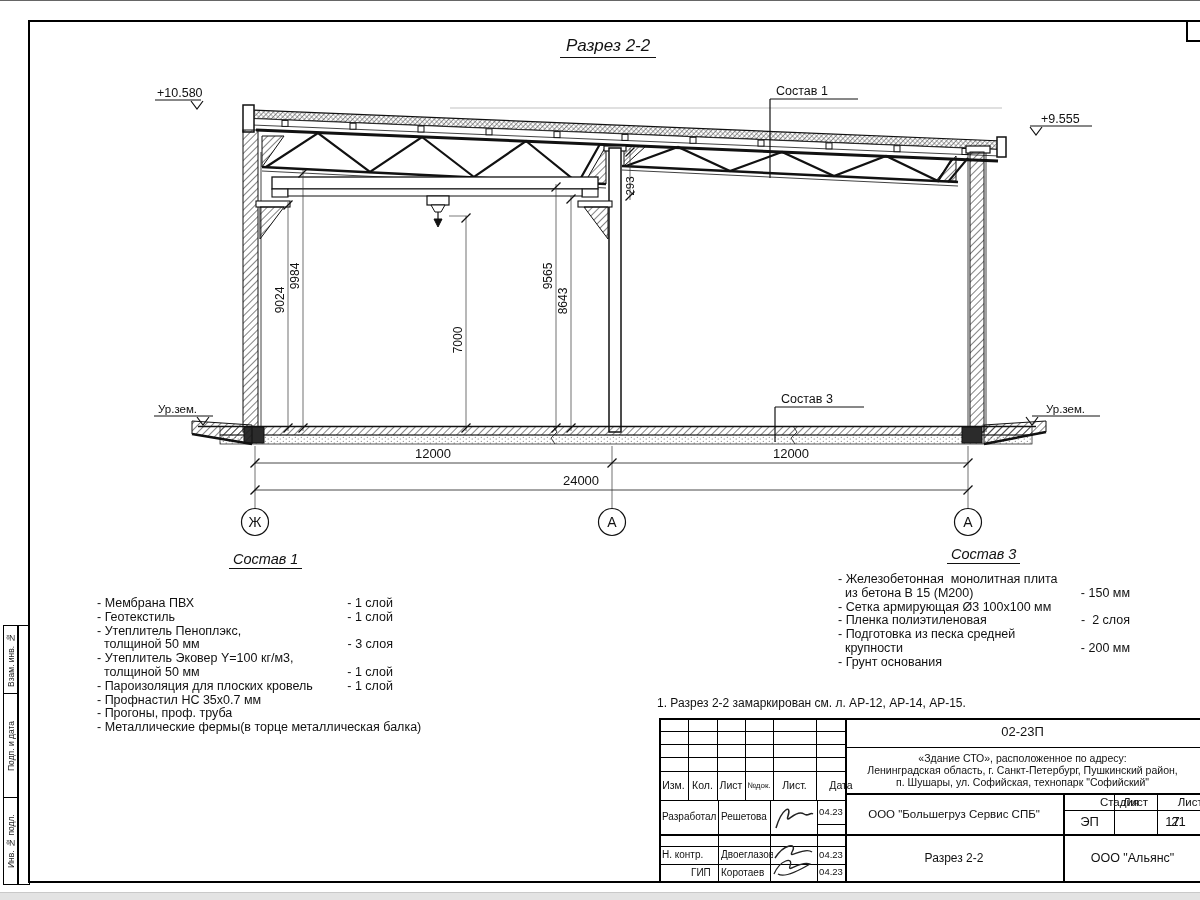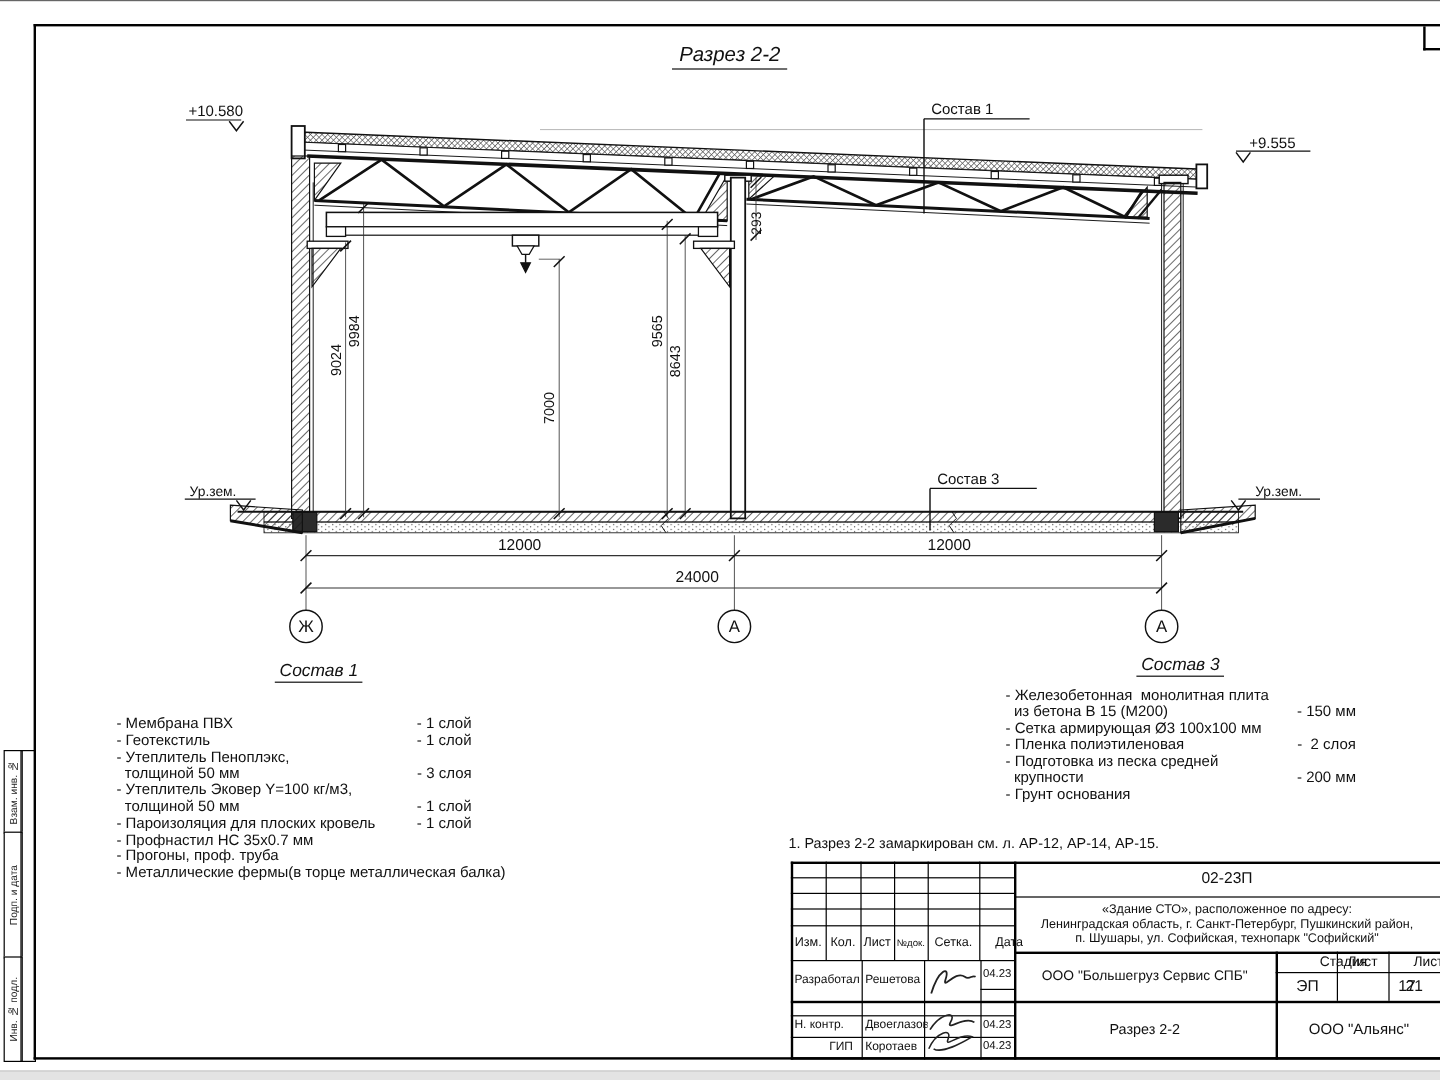"Сетка." span { text: Сетка -> Лист }
